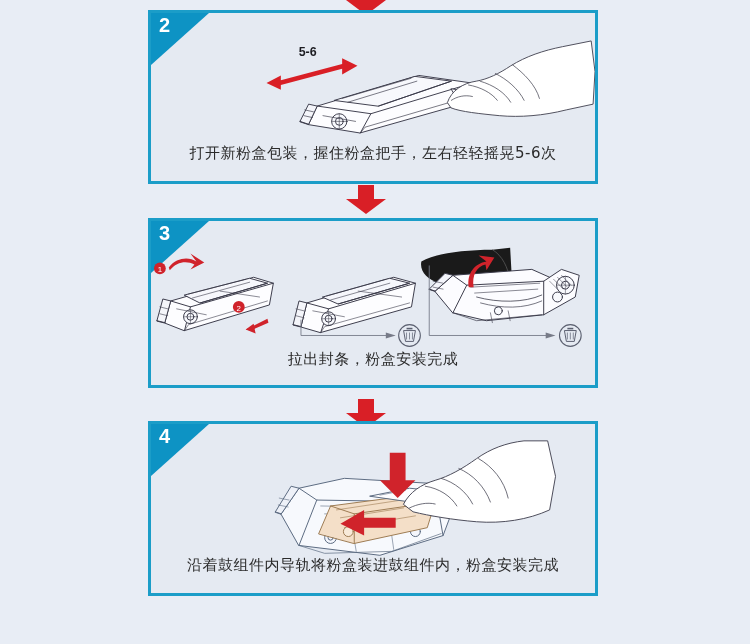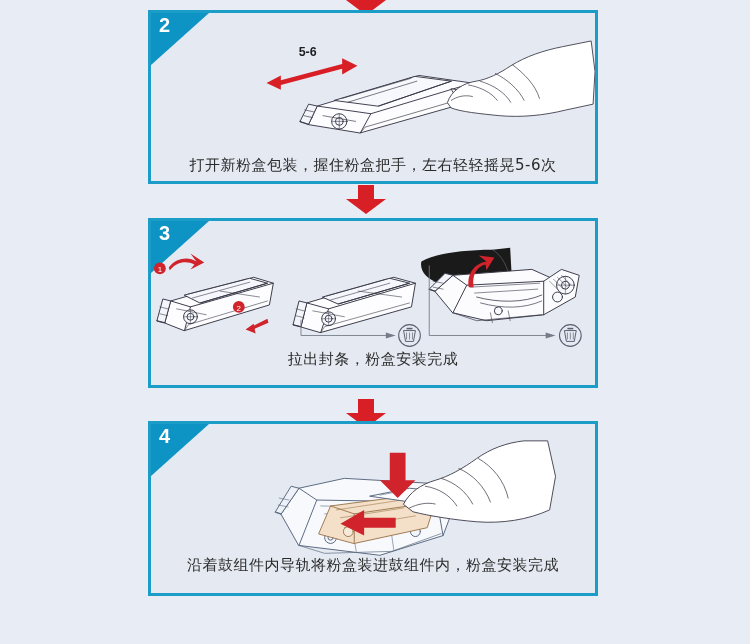"打开新粉盒包装，握住粉盒把手，左右轻轻摇晃5-6次" .cap-2 { bottom: 6px -> 18px }
